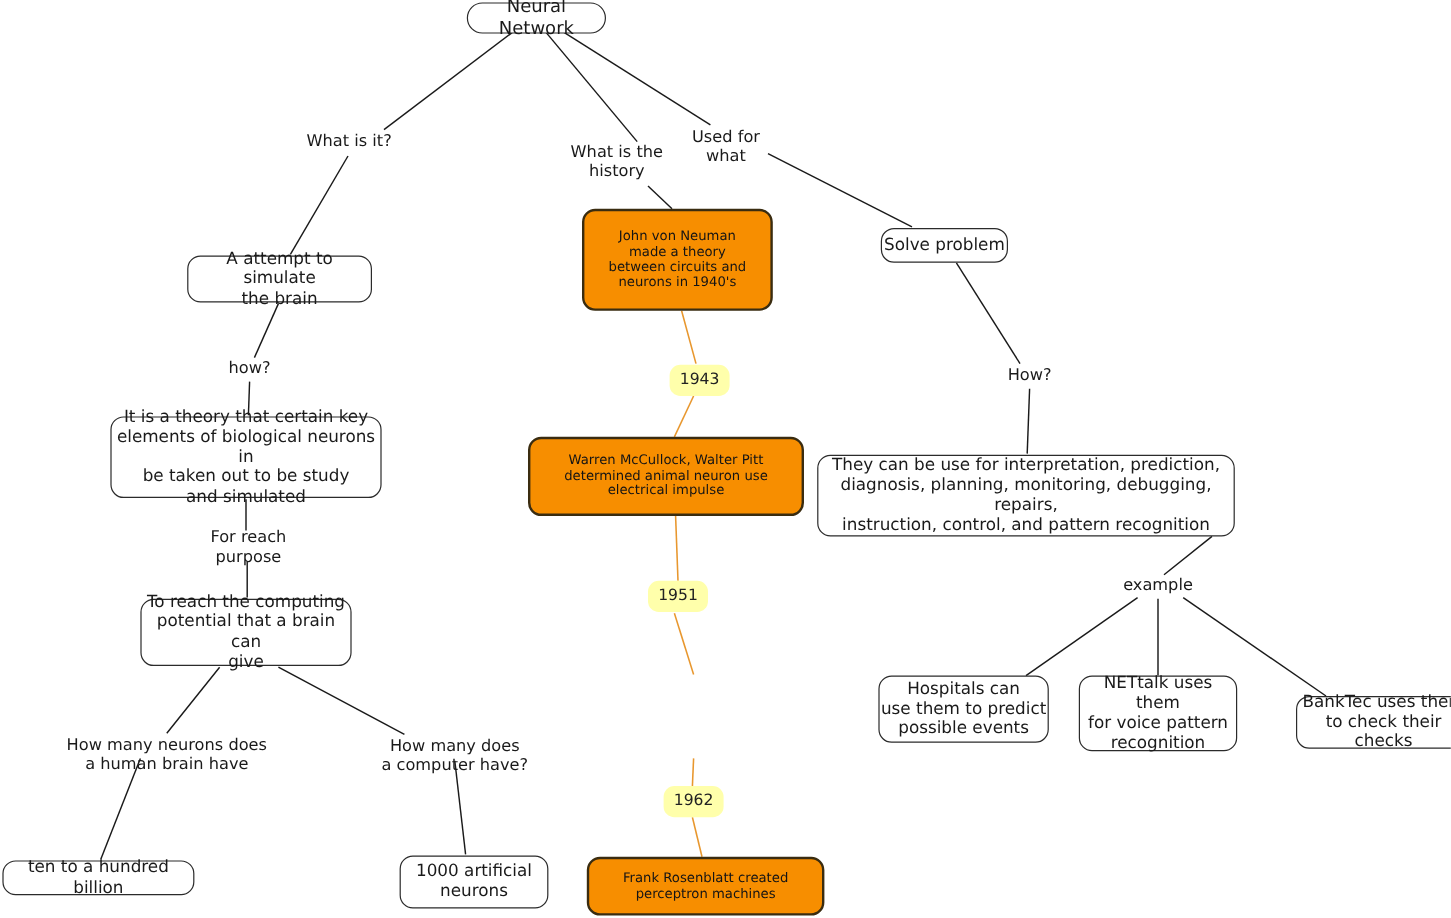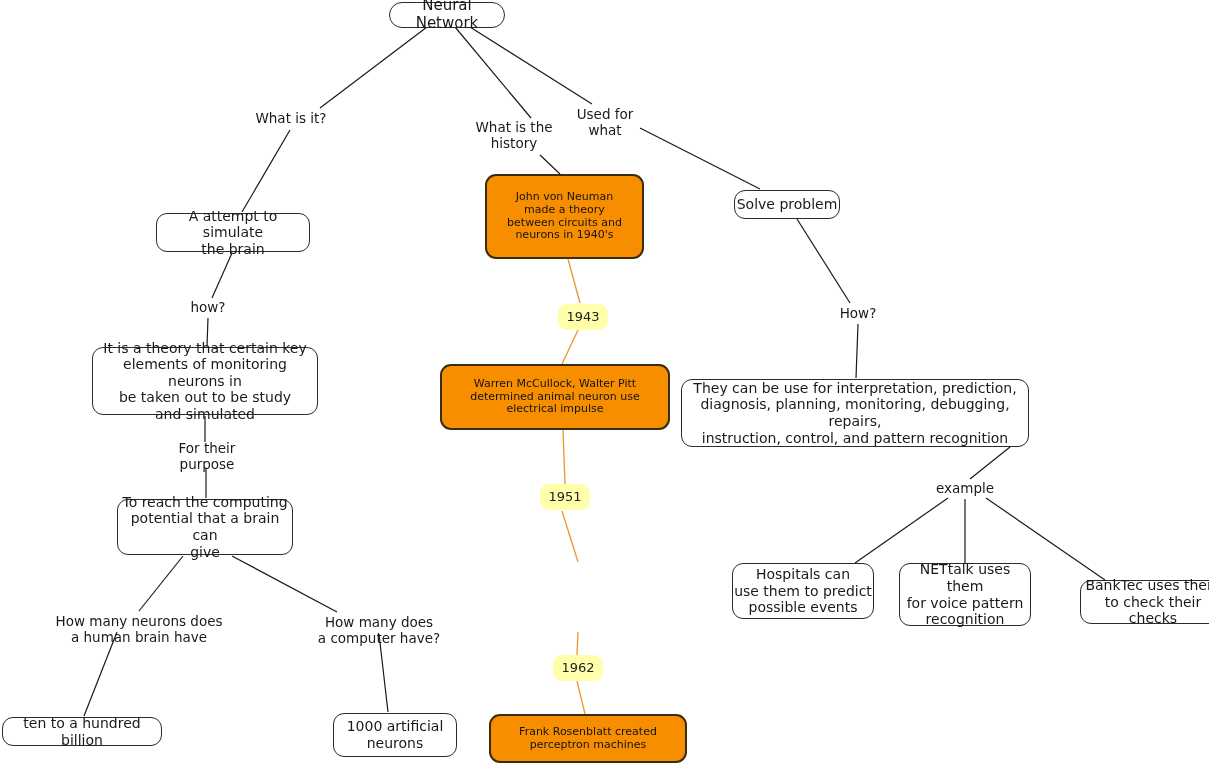"It is a theory that" div.node { text: monitoring -> biological }
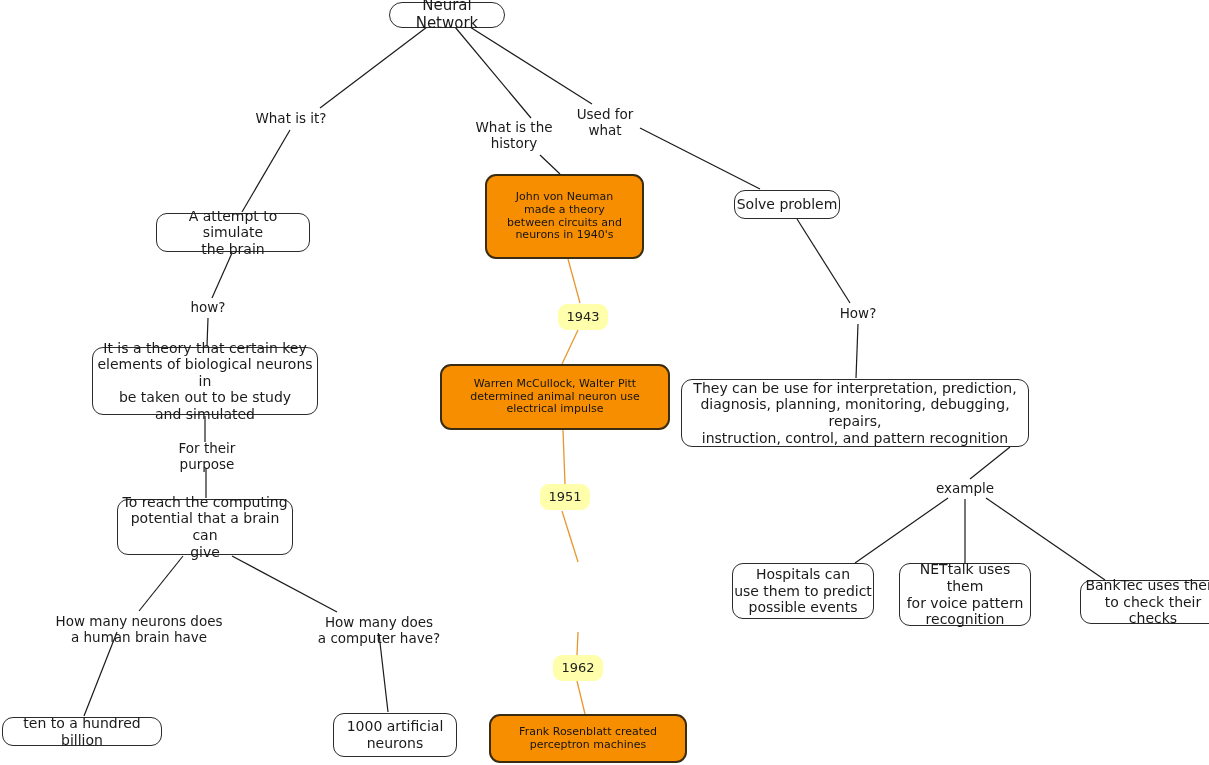"For their" div.edge-label { text: their -> reach }
